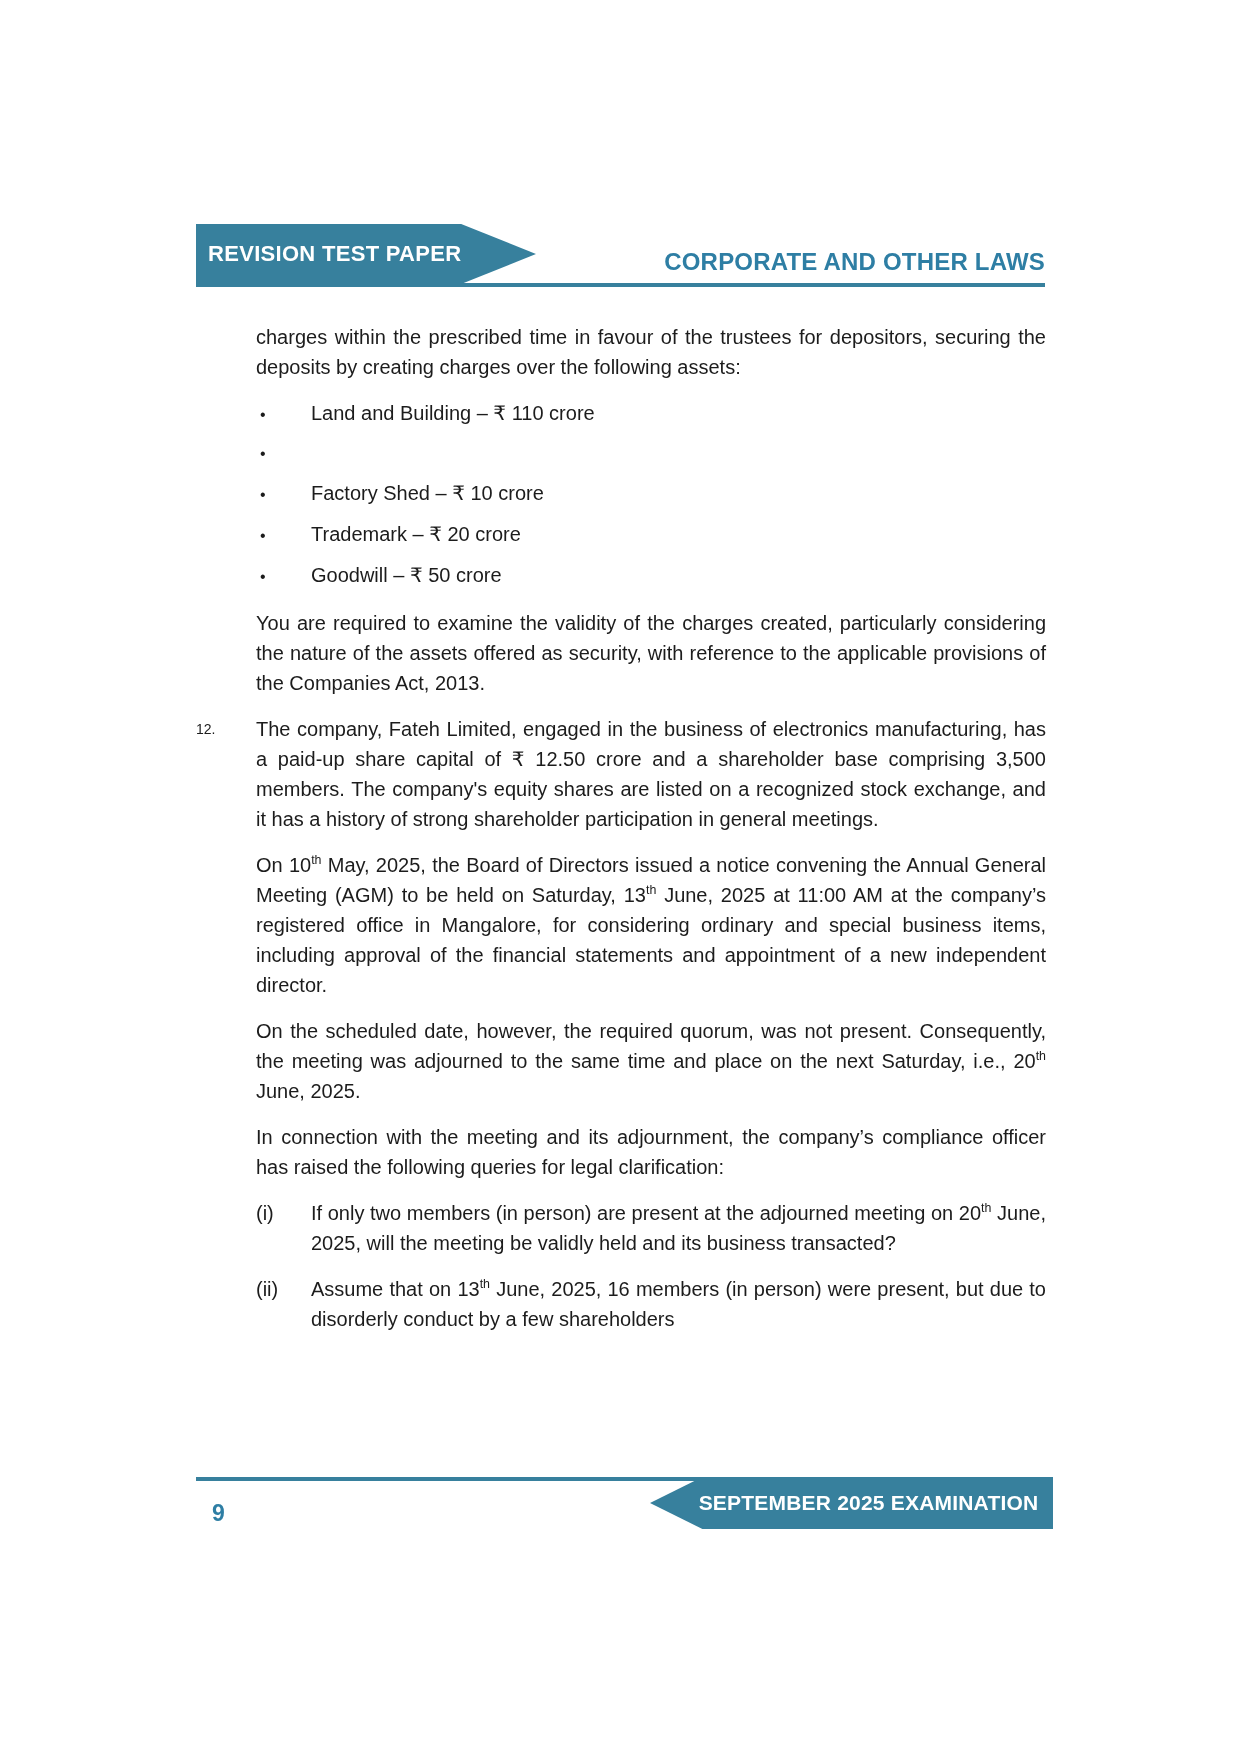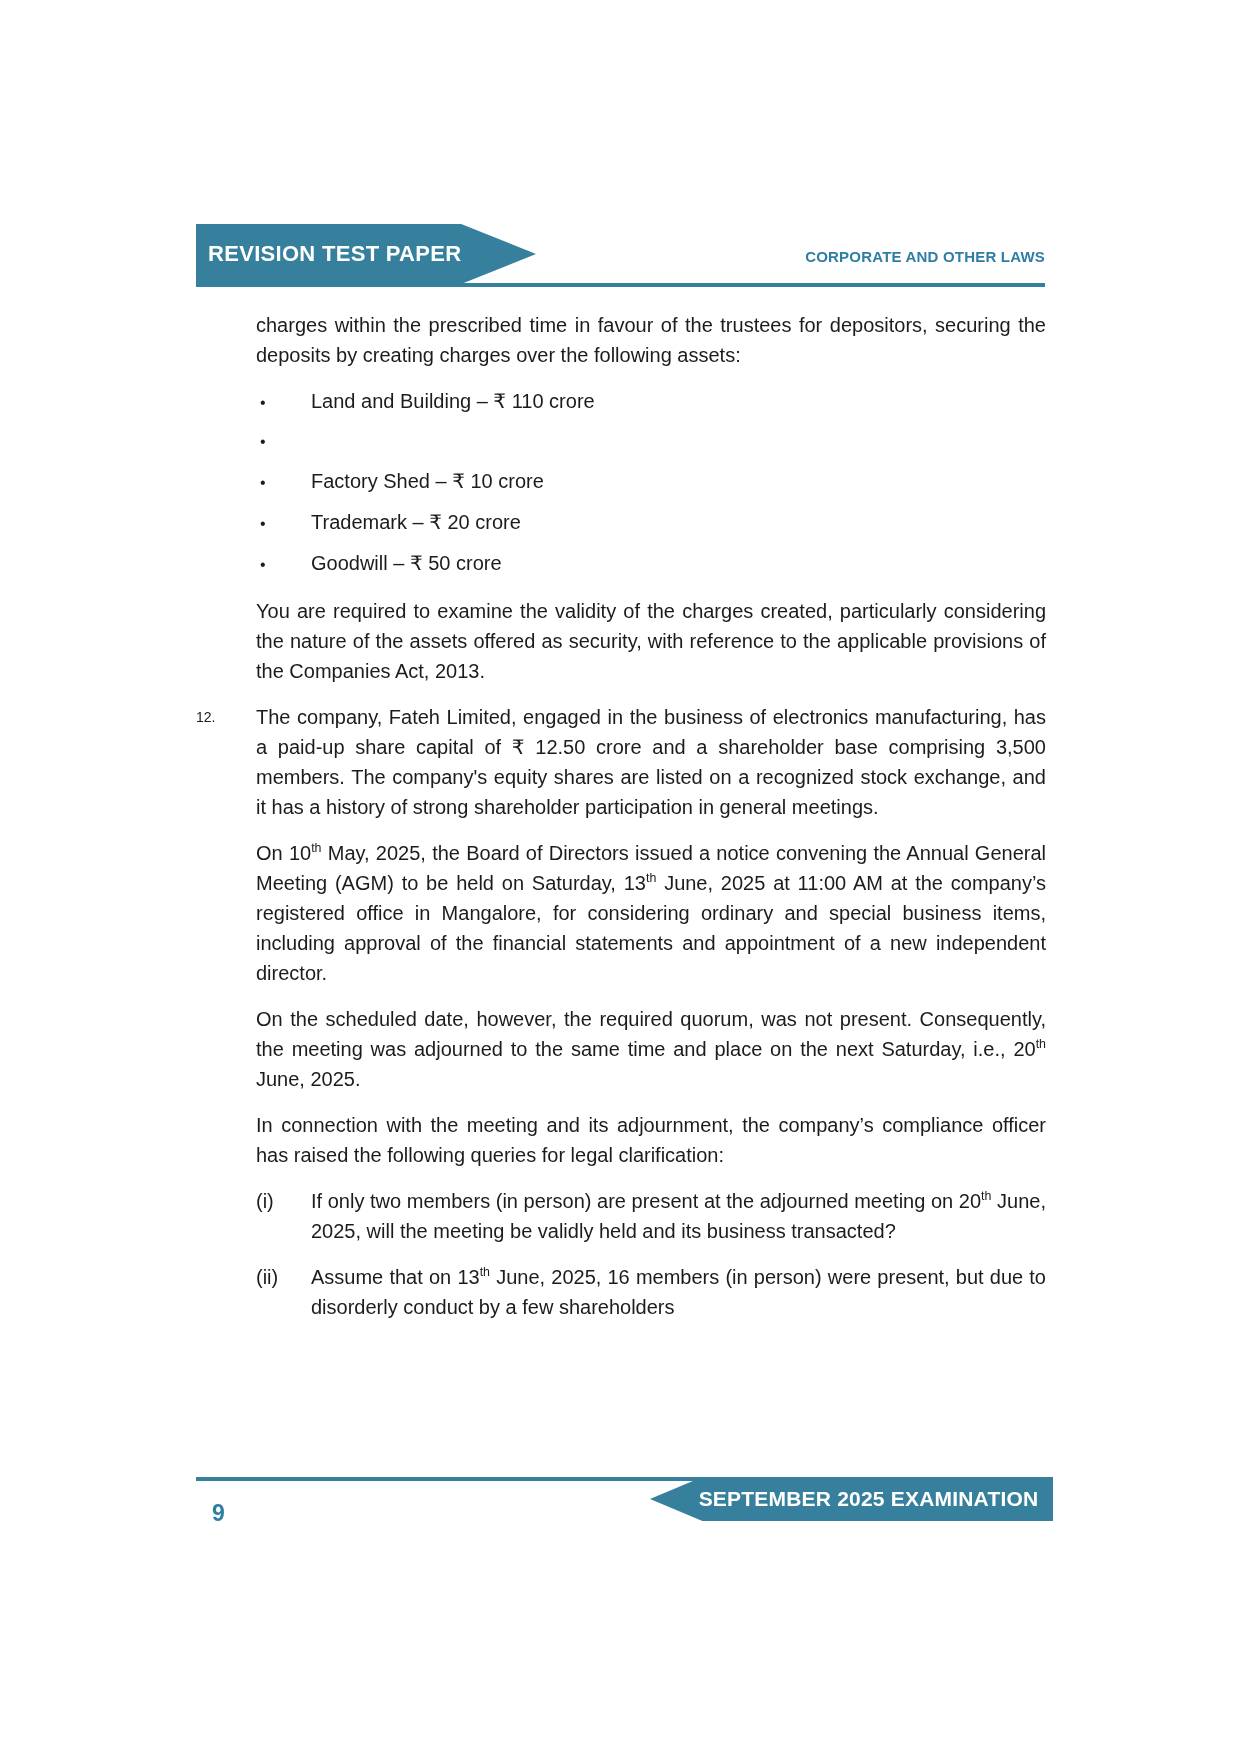"CORPORATE AND OTHER LAWS" .subject-title { font-size: 15px -> 24px }
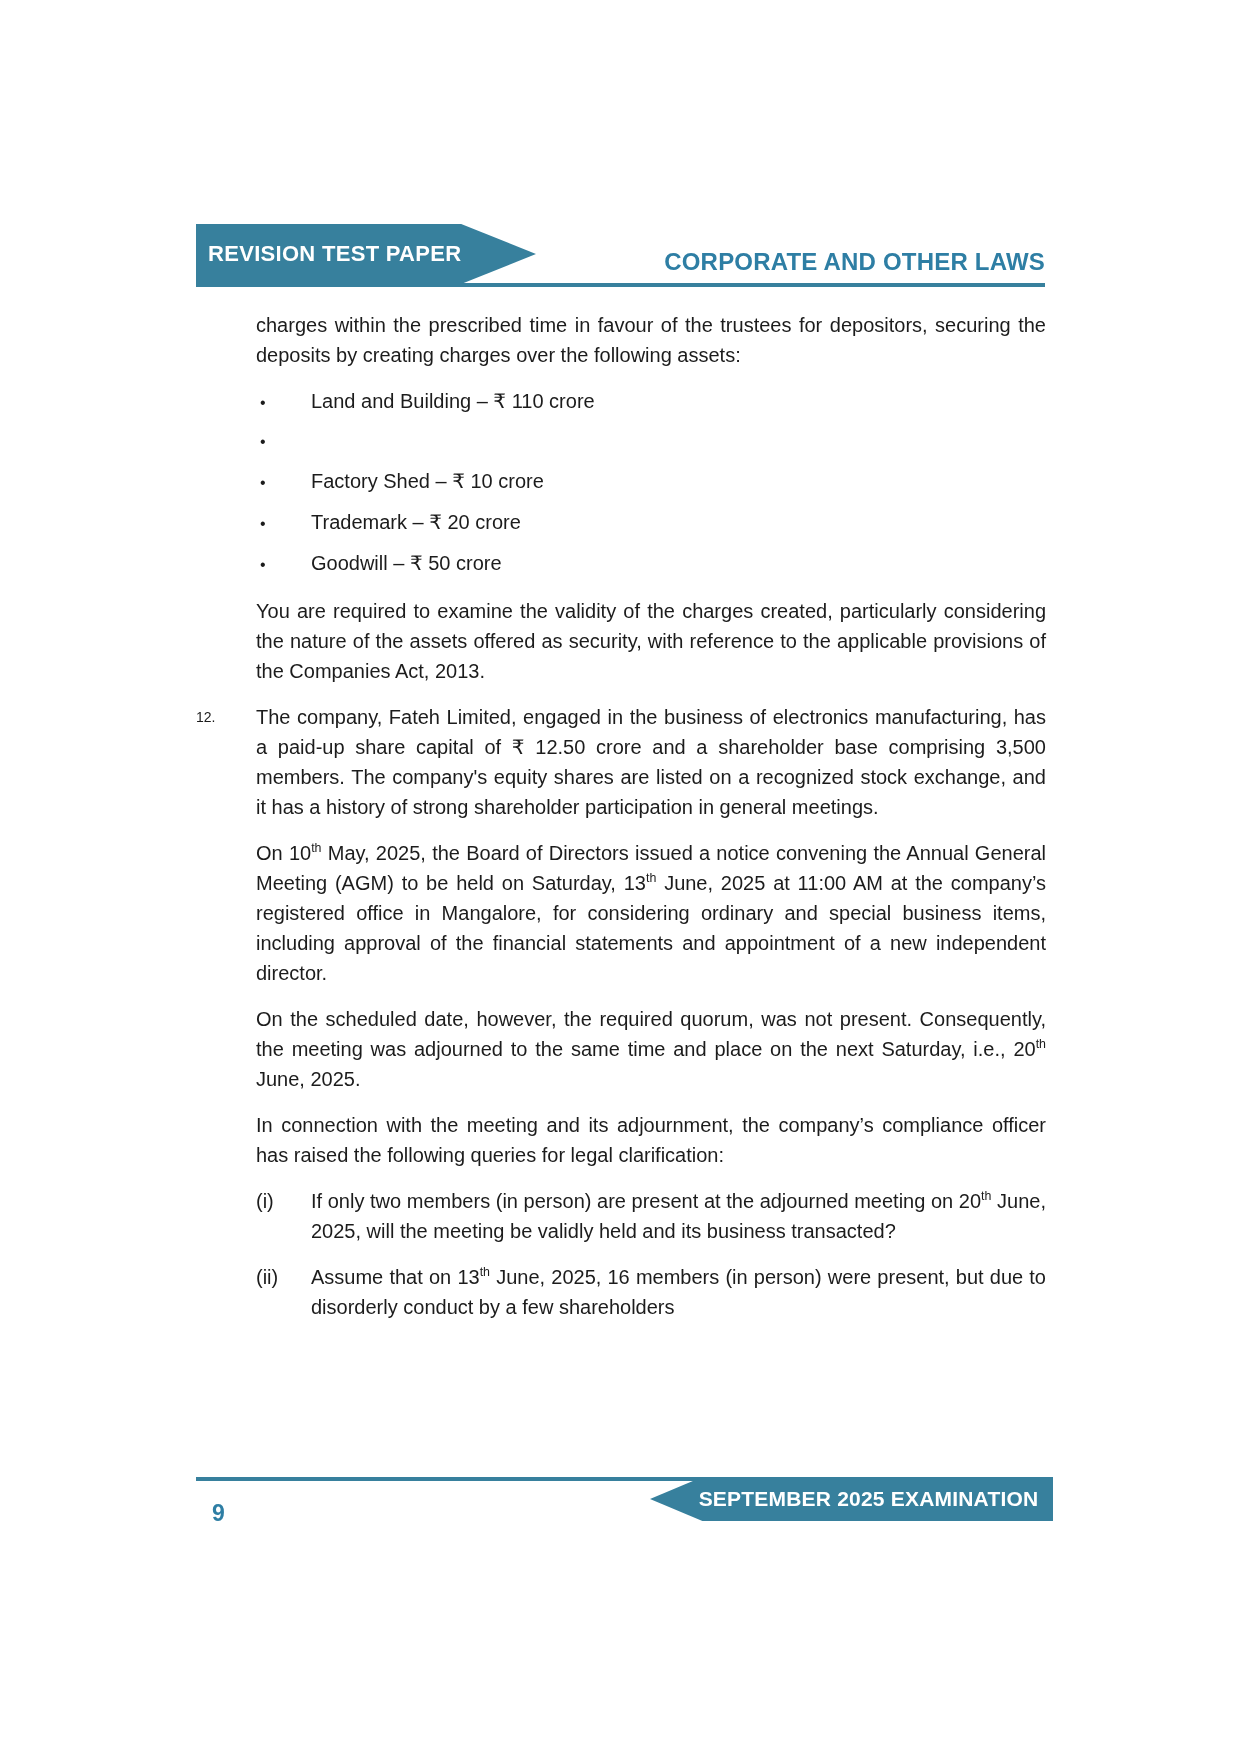"charges within the prescribed time" .para { margin: 0 0 16px 60px -> 12px 0 16px 60px }
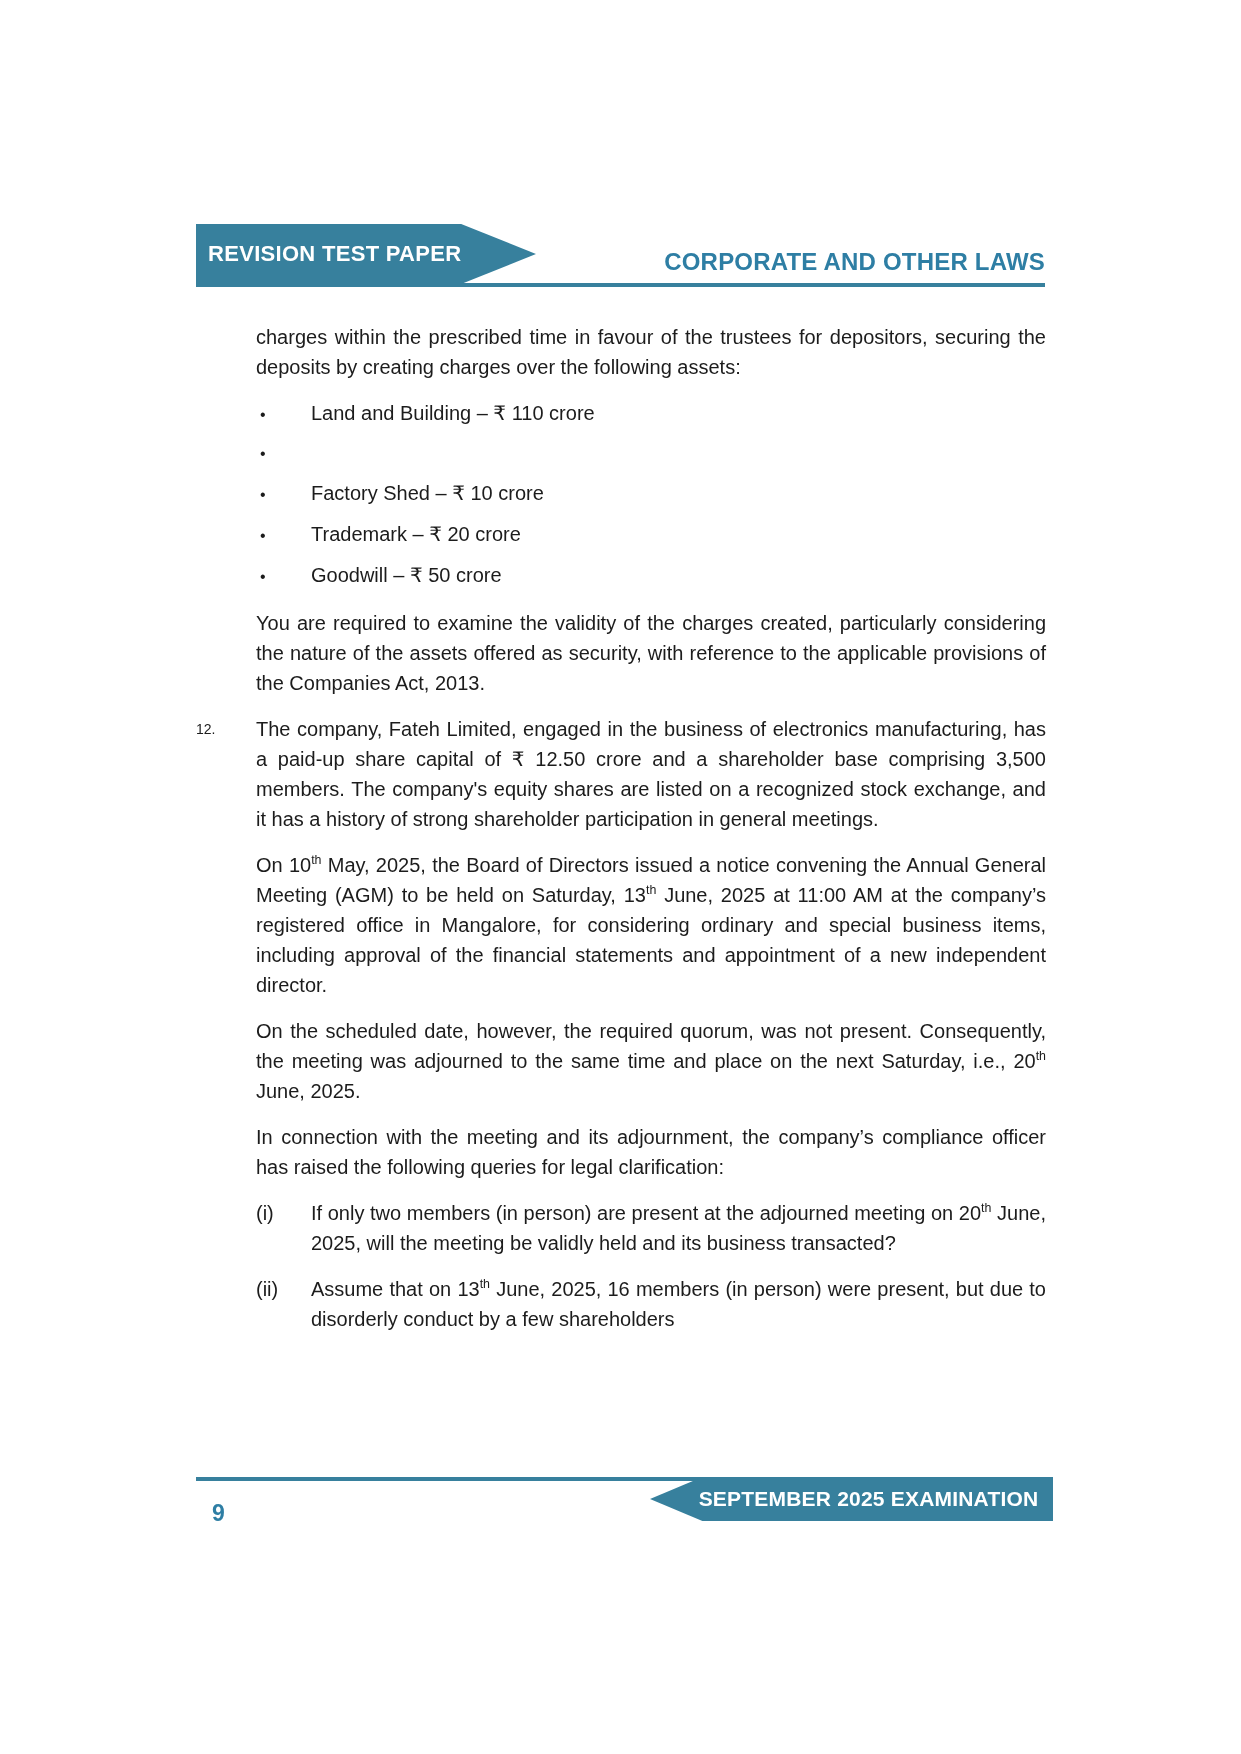"SEPTEMBER 2025 EXAMINATION" .footer-banner { height: 44px -> 52px }
